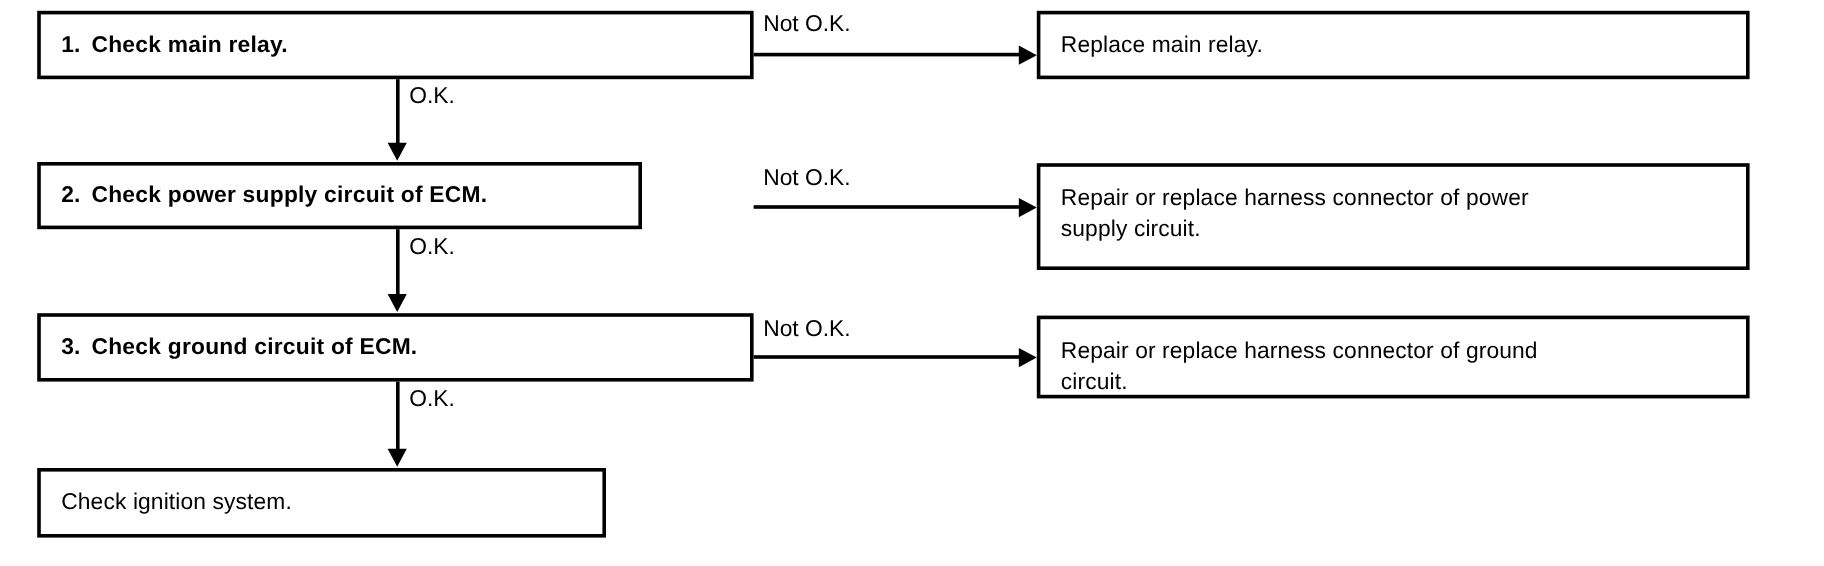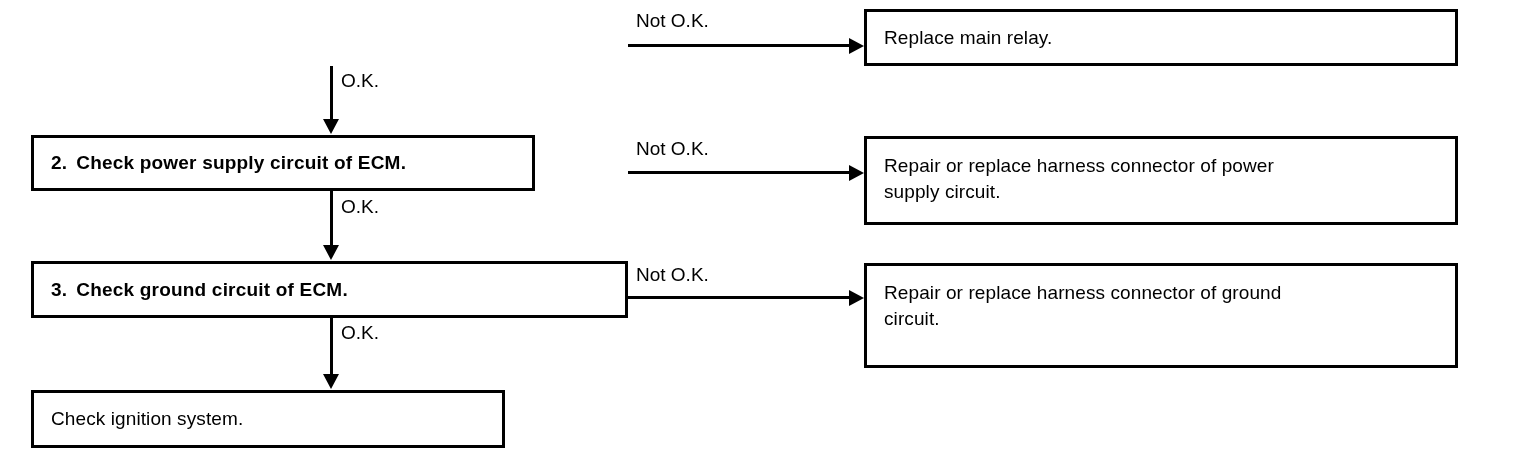"1. Check main relay." div.box { html: none -> <div> <div><span>1.</span><span>Check main relay.</span></div> </div> }
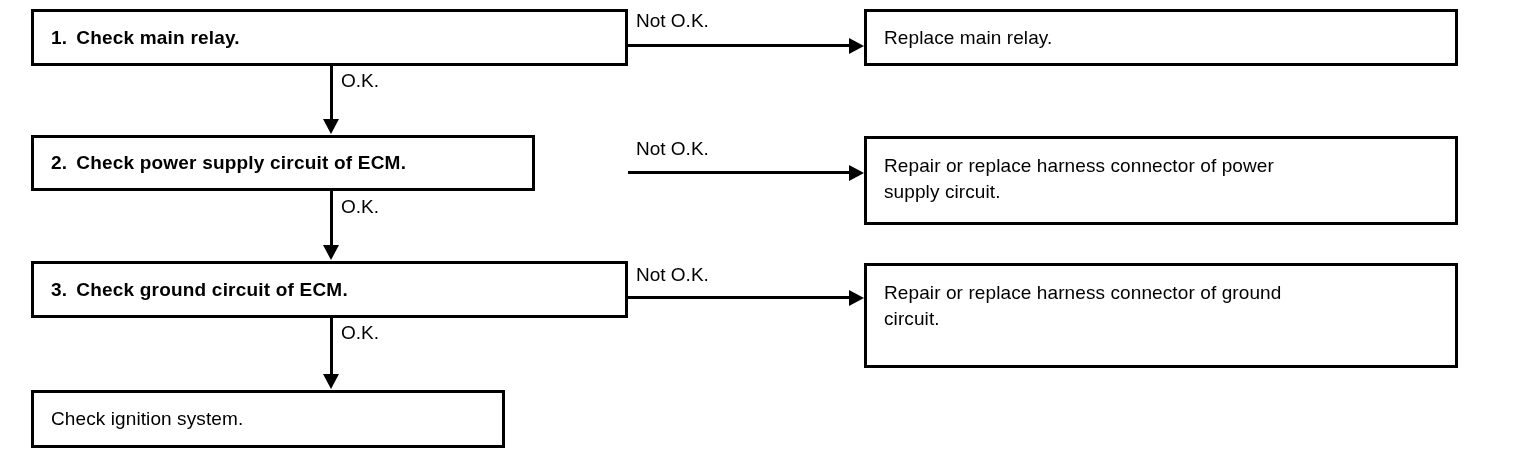"Repair or replace harness connector of ground" div.box { height: 105px -> 69px }
